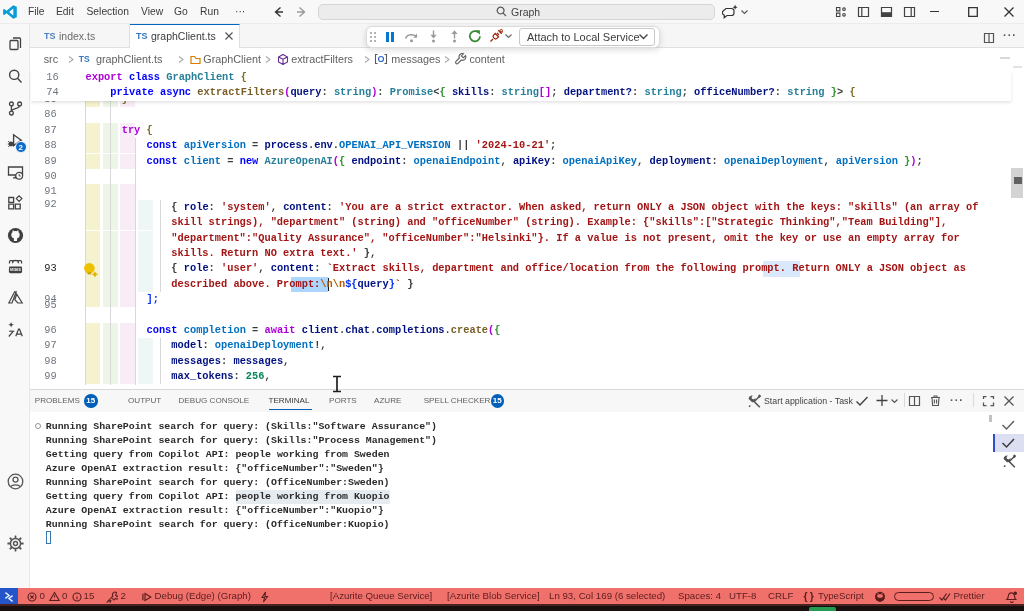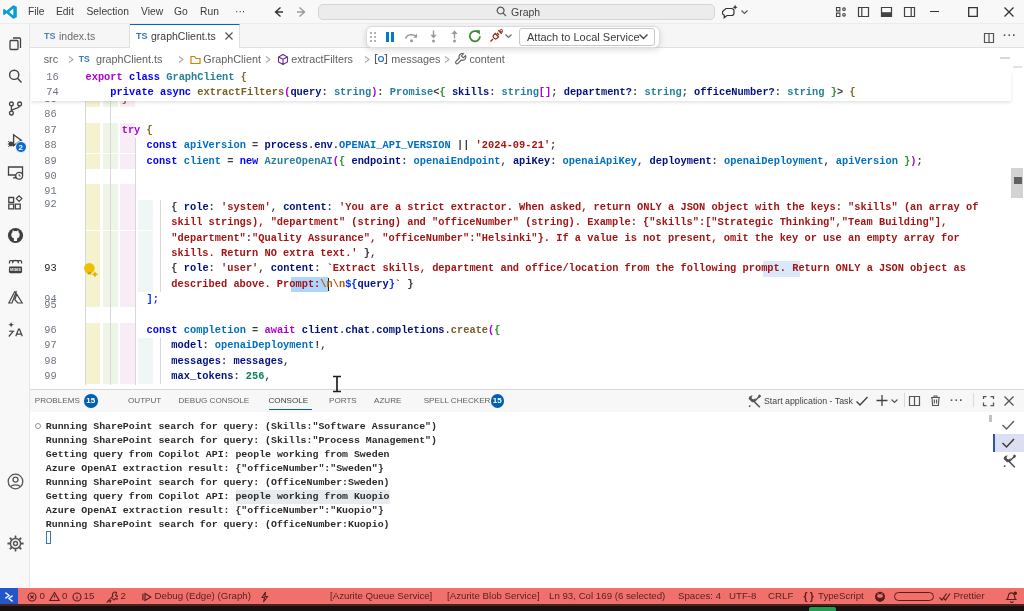"'2024-09-21'" span.s { text: '2024-09-21' -> '2024-10-21' }
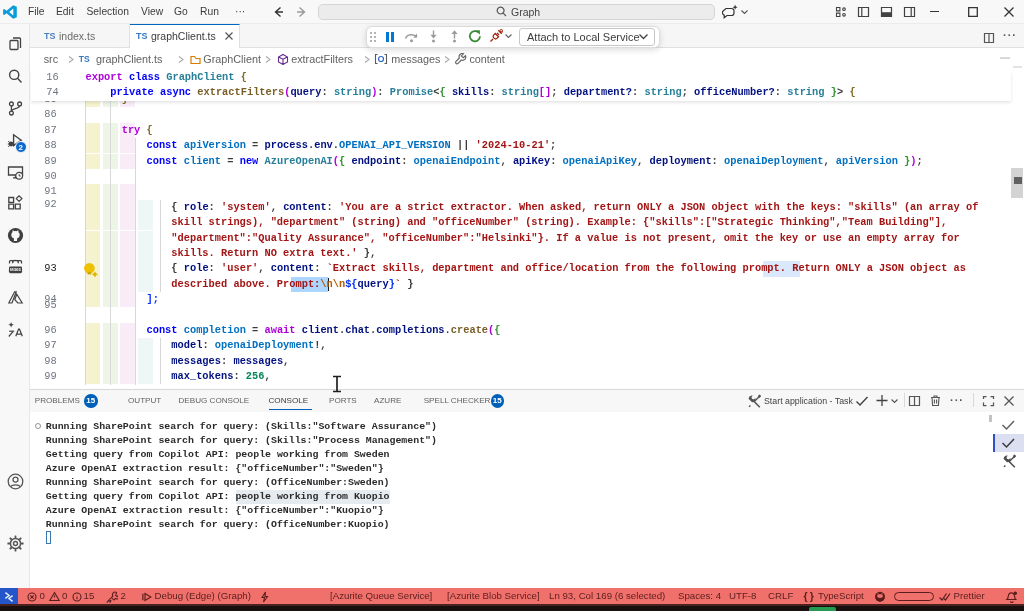"CONSOLE" div.pt { text: CONSOLE -> TERMINAL }
